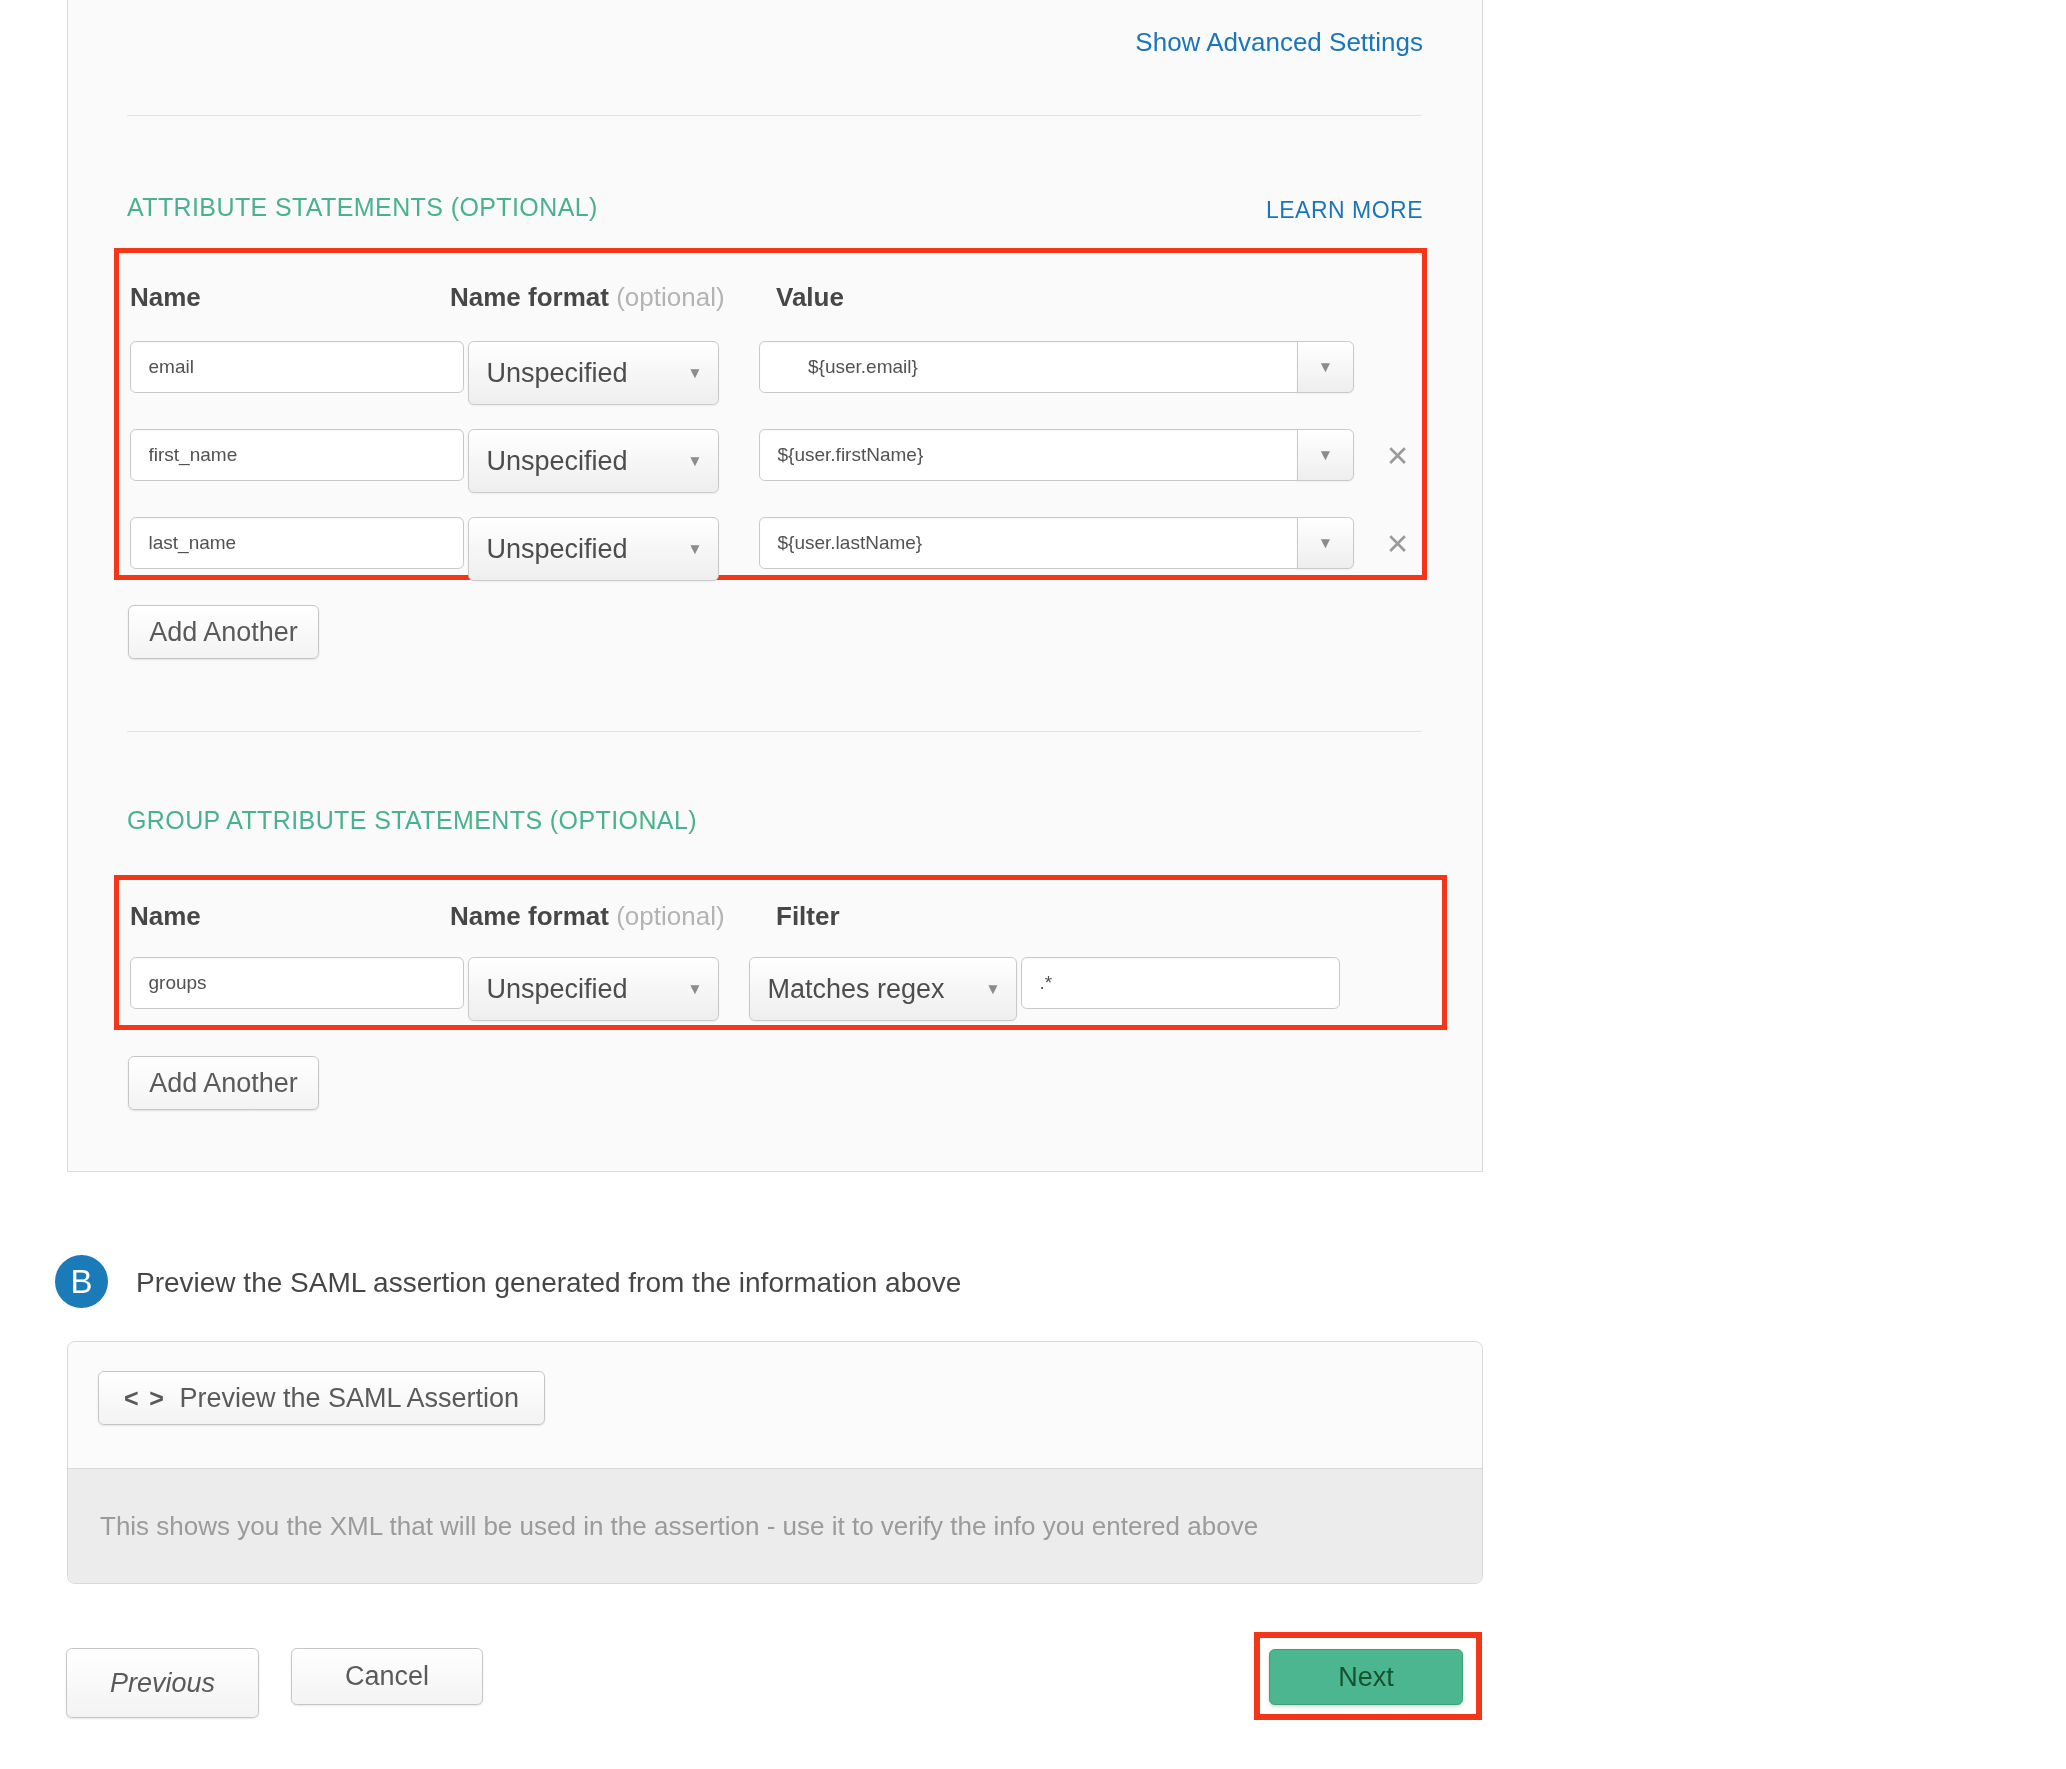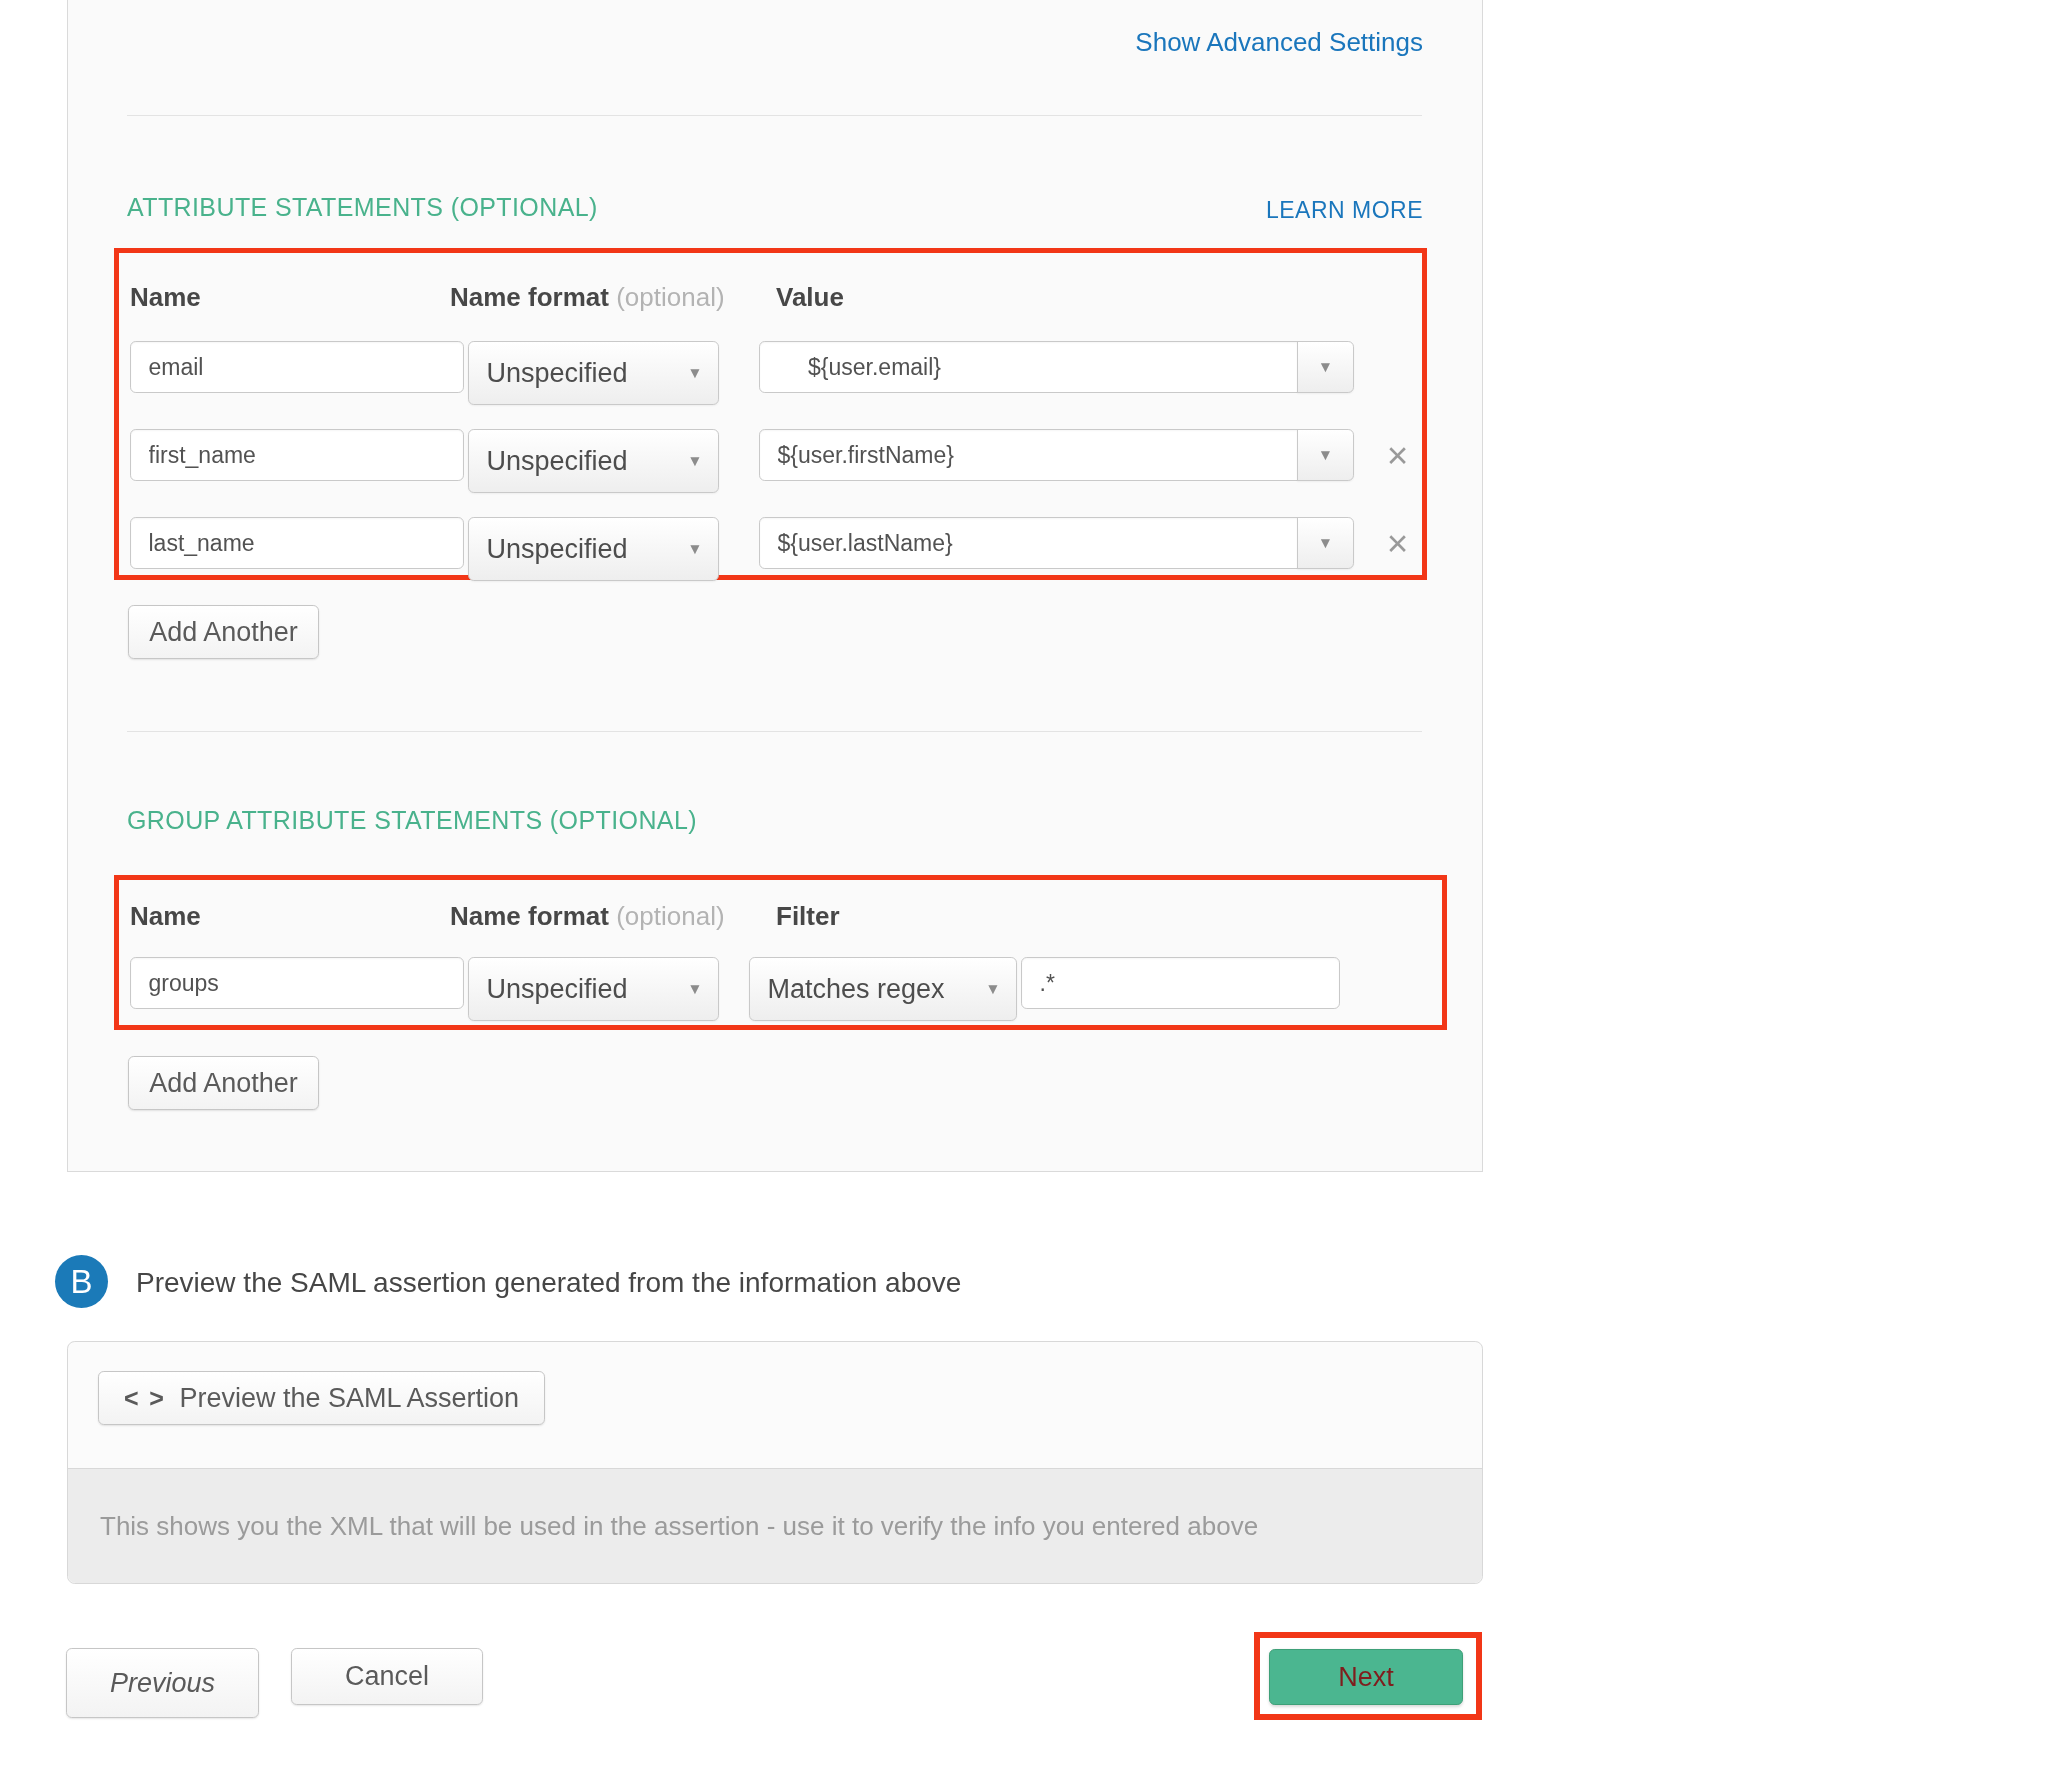"email" .text-input { font-size: 23px -> 19px }
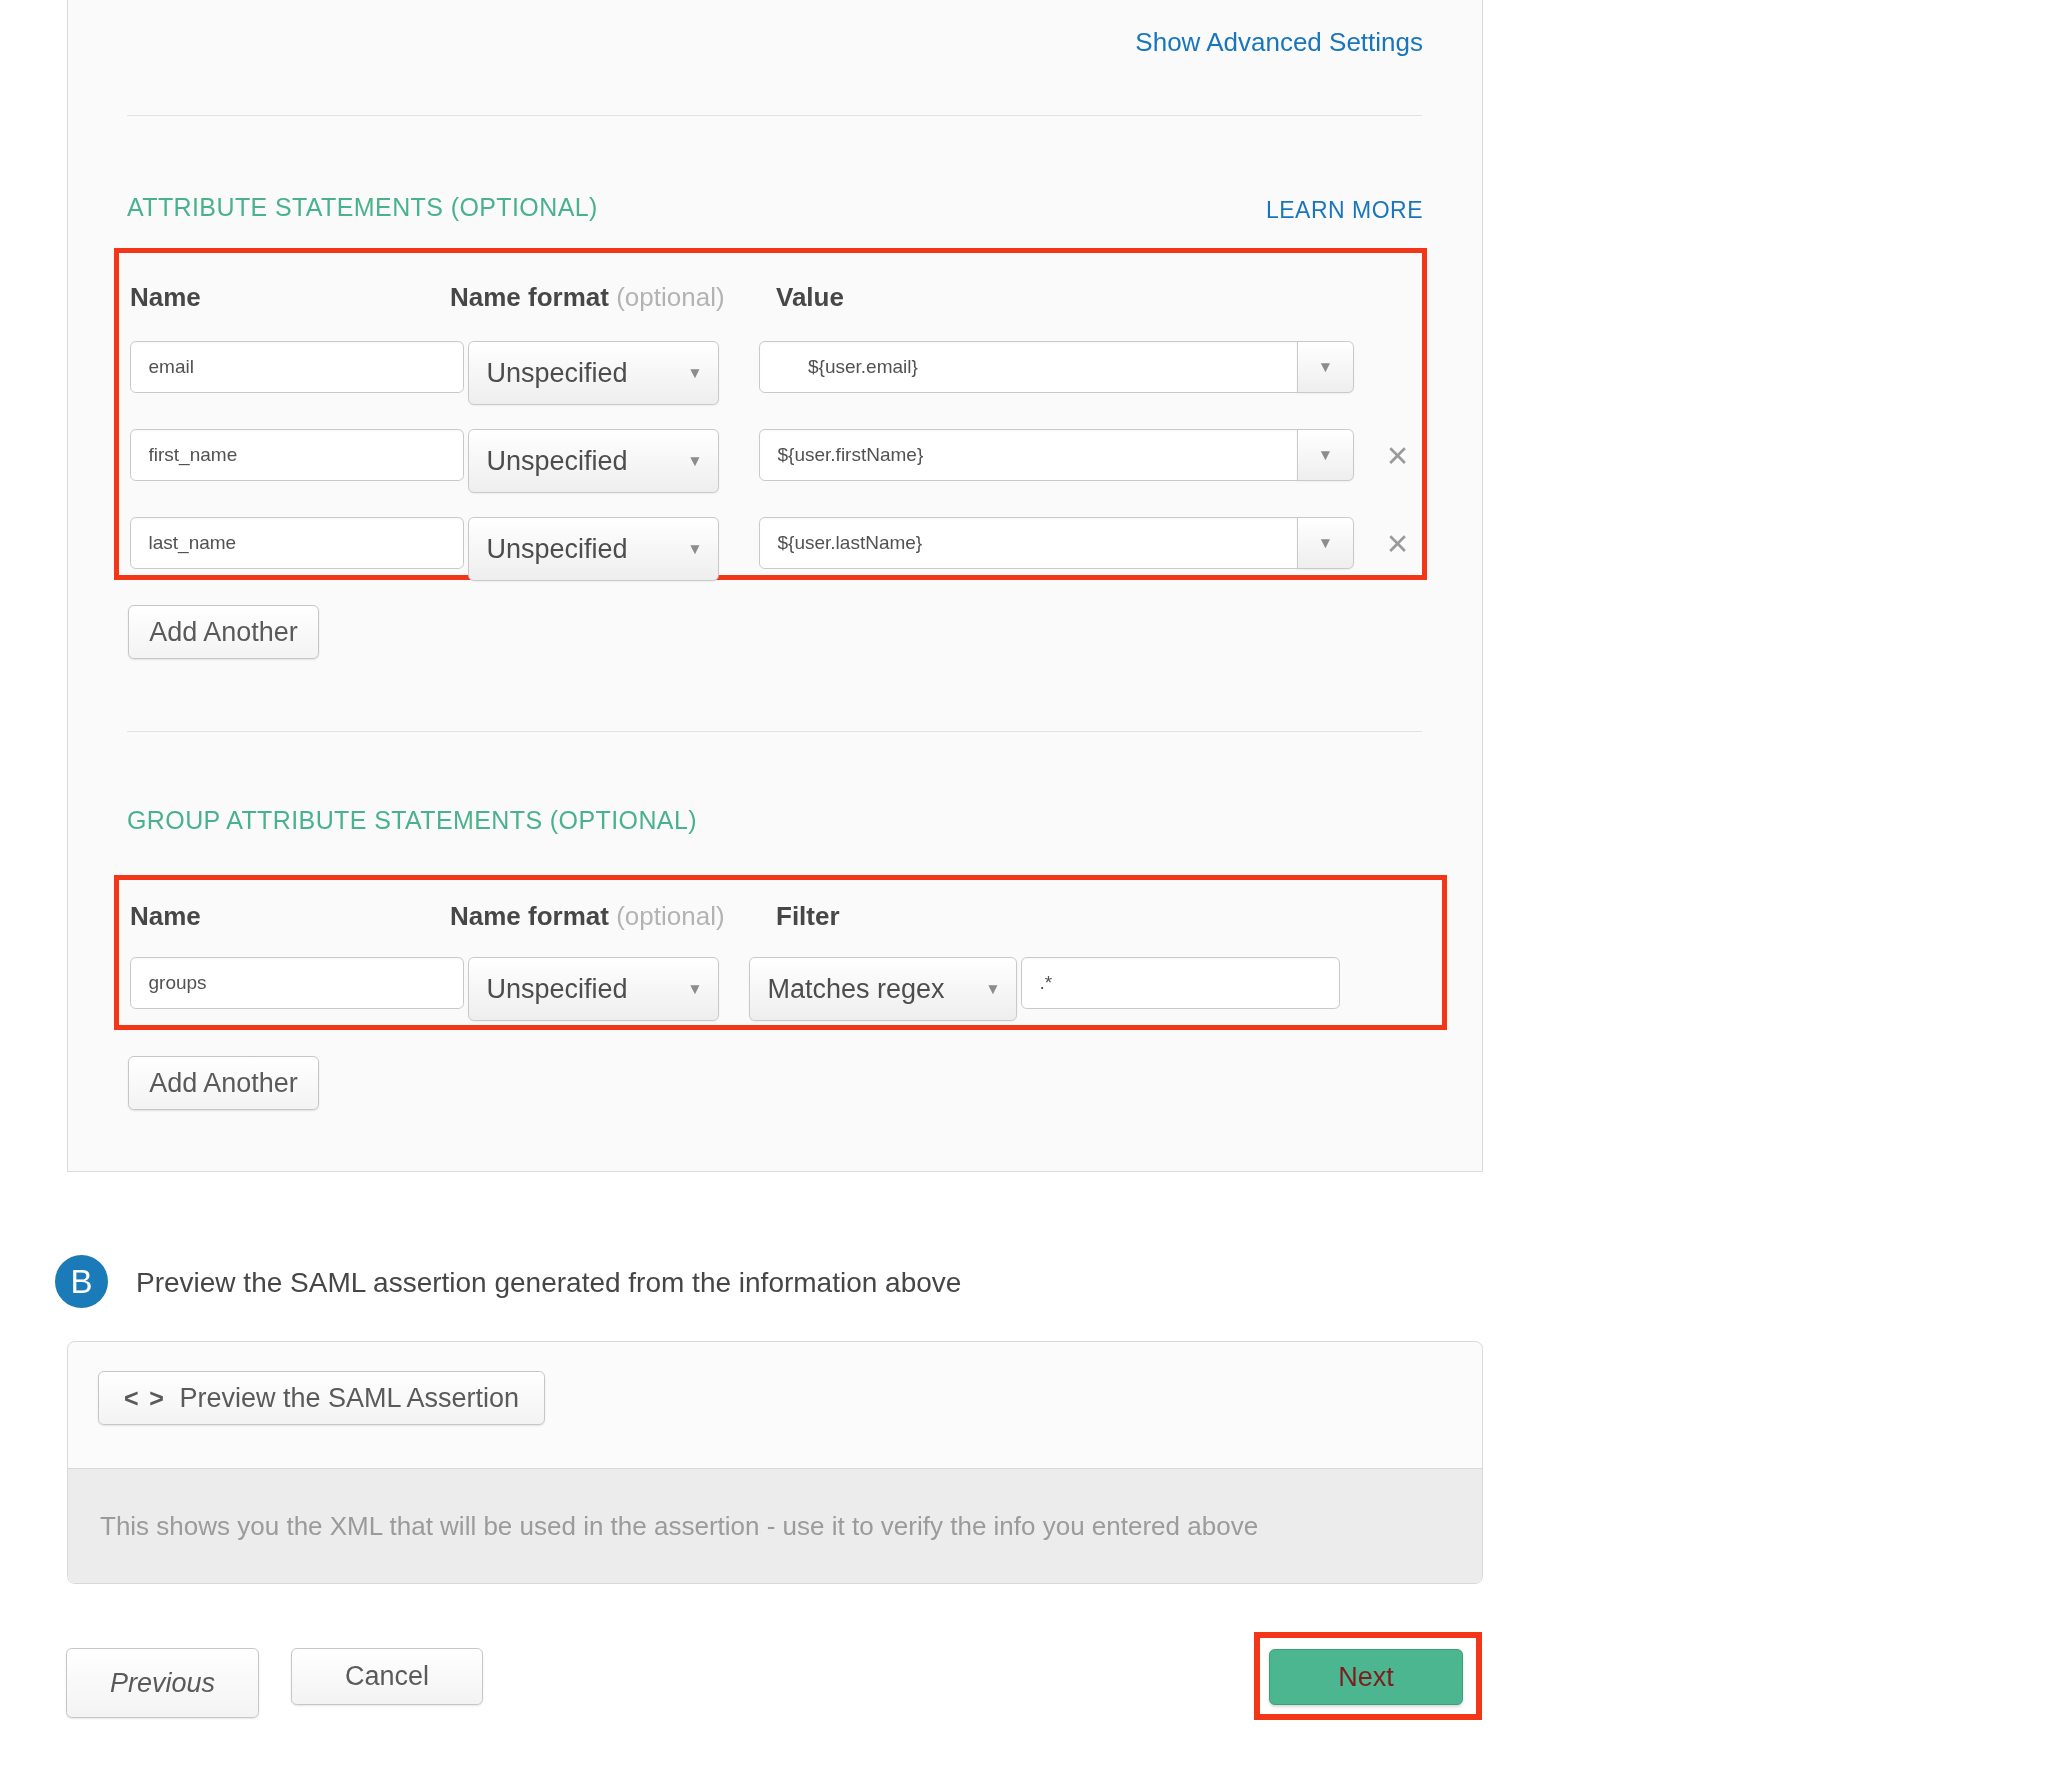"Next" .btn-next { color: #7f1d1d -> #14532d }
